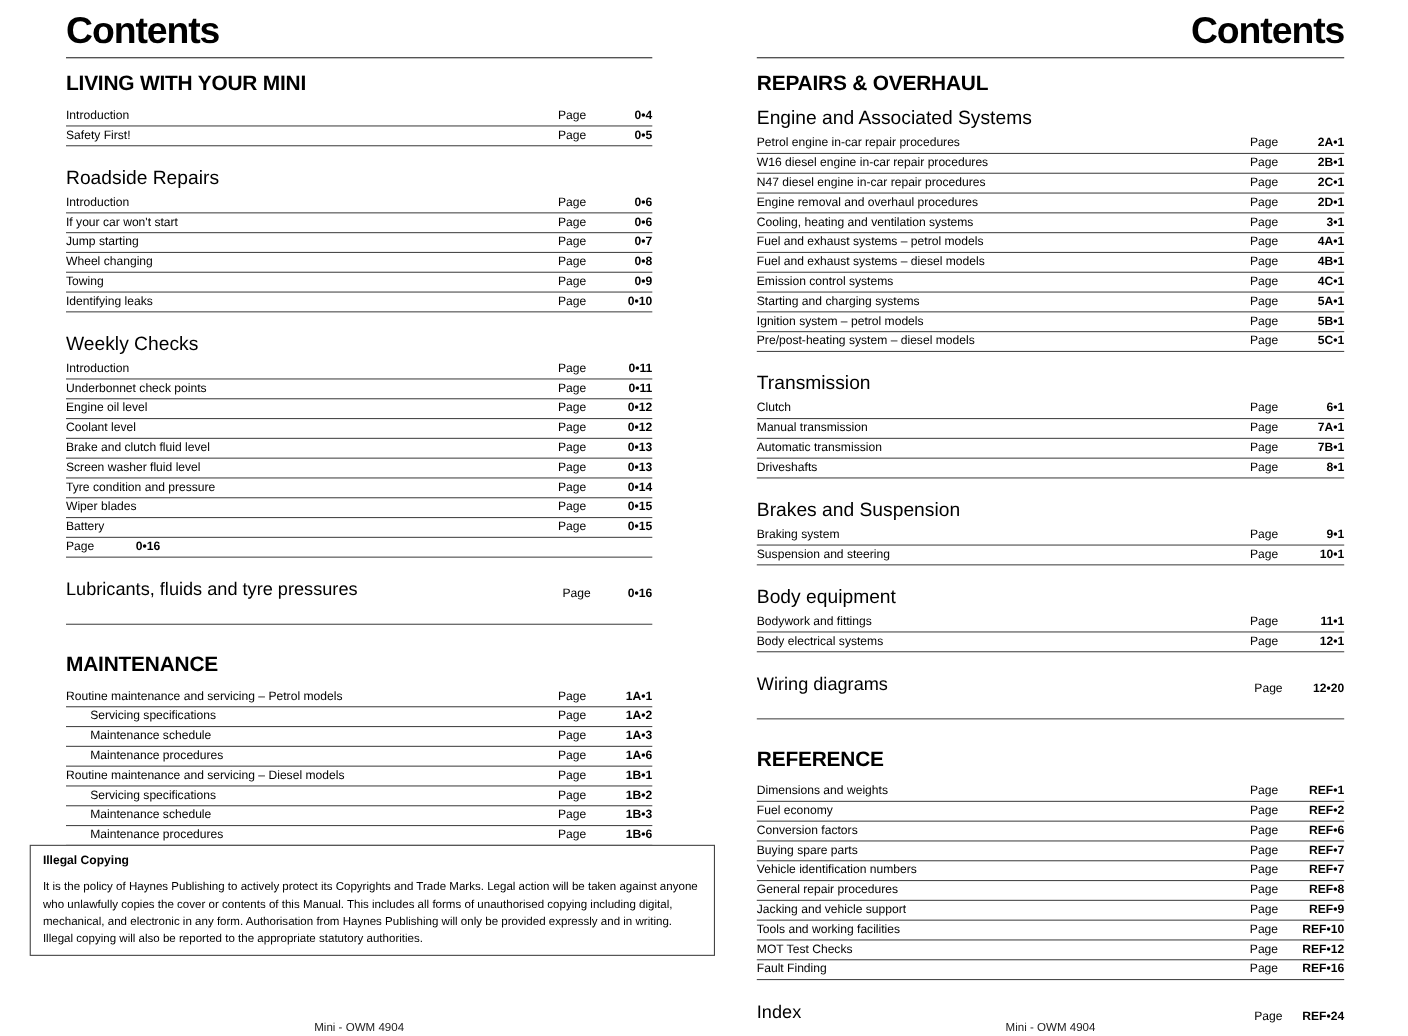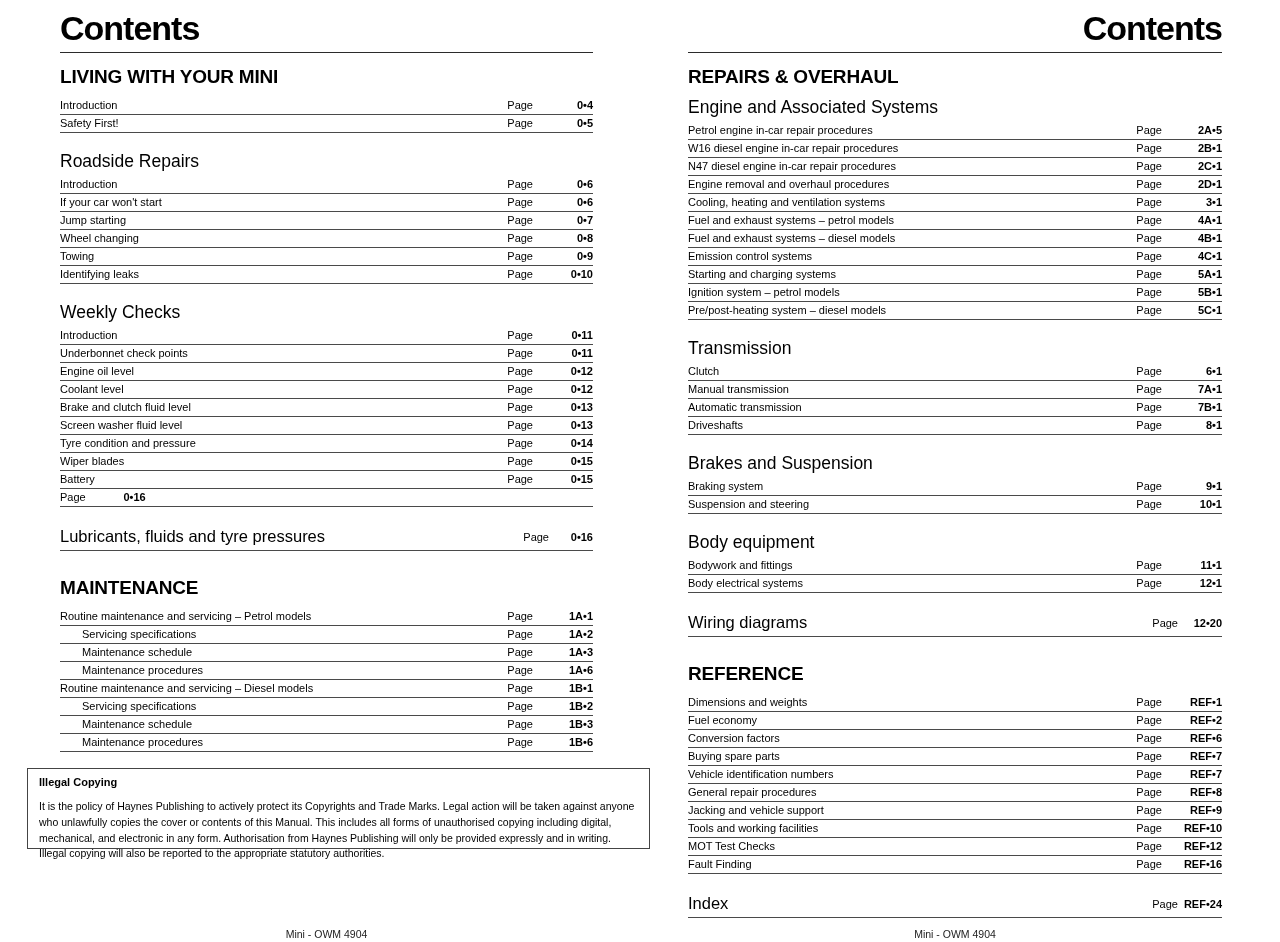"2A•5" span.page-num { text: 5 -> 1 }
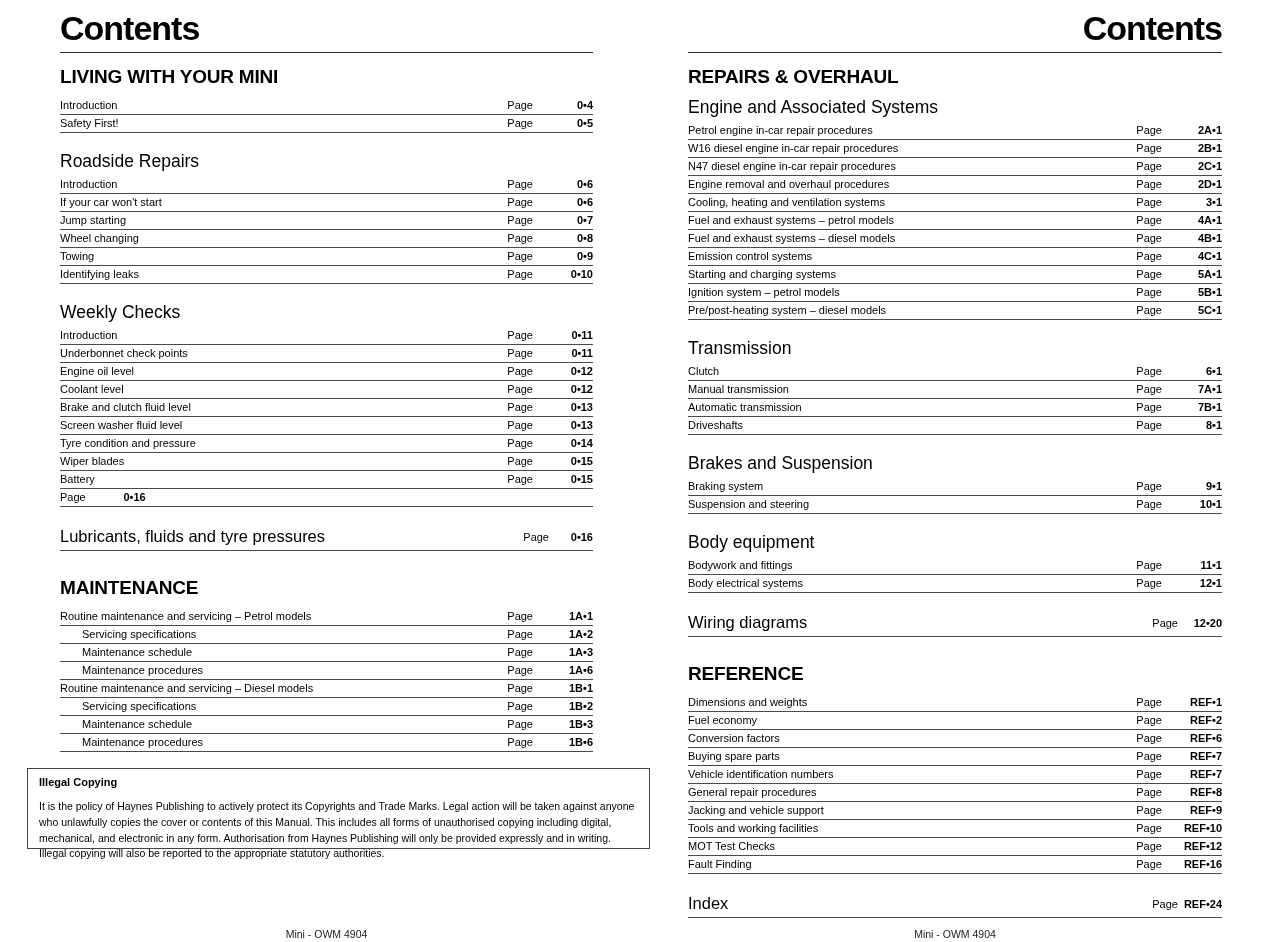"Lubricants, fluids and tyre pressures" .toc-feature { align-items: center -> flex-end; gap: none -> 12px; padding-bottom: 4px -> 21px }
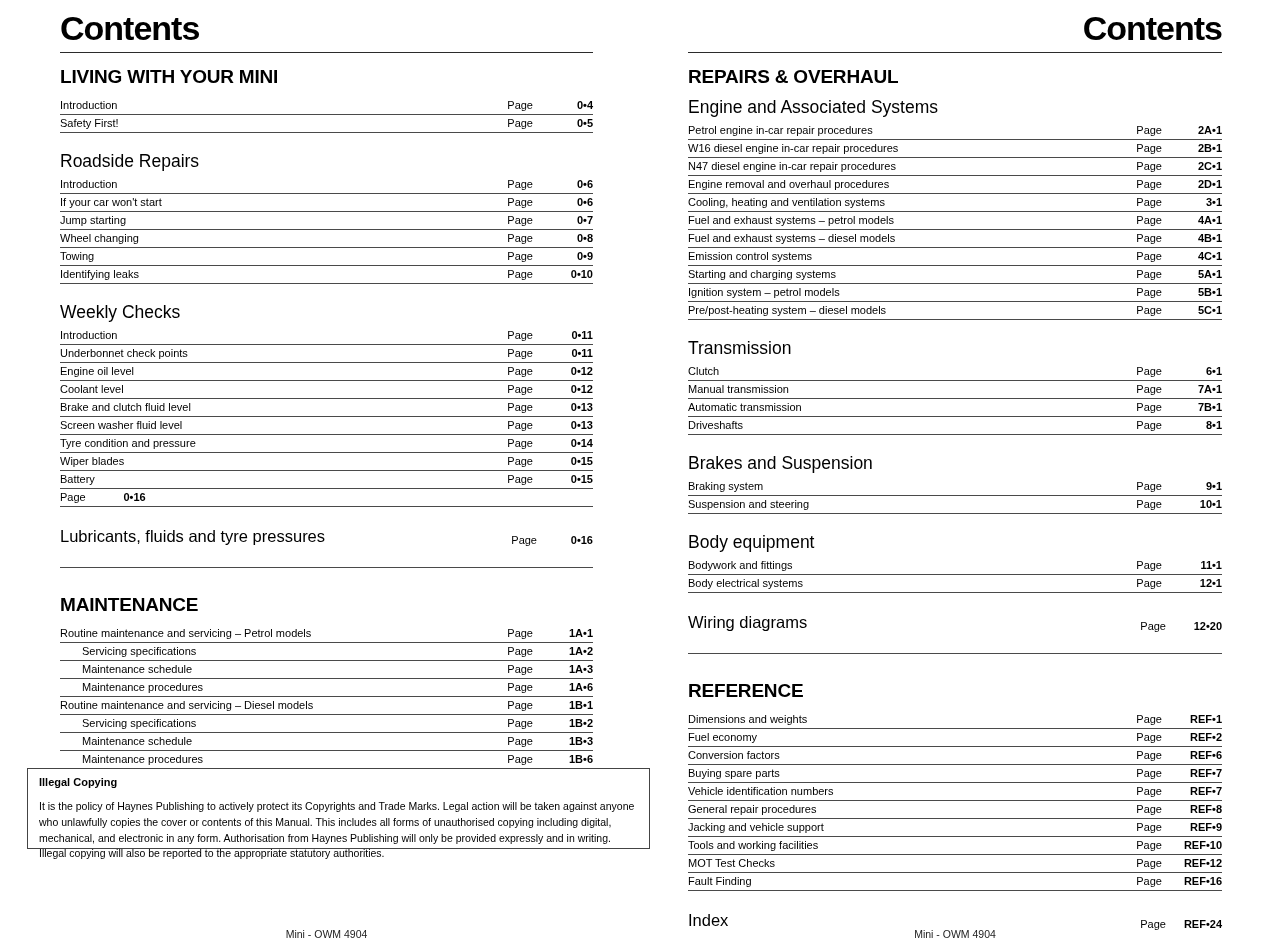"Illegal Copying" .notice-box { height: 81px -> 101px }
